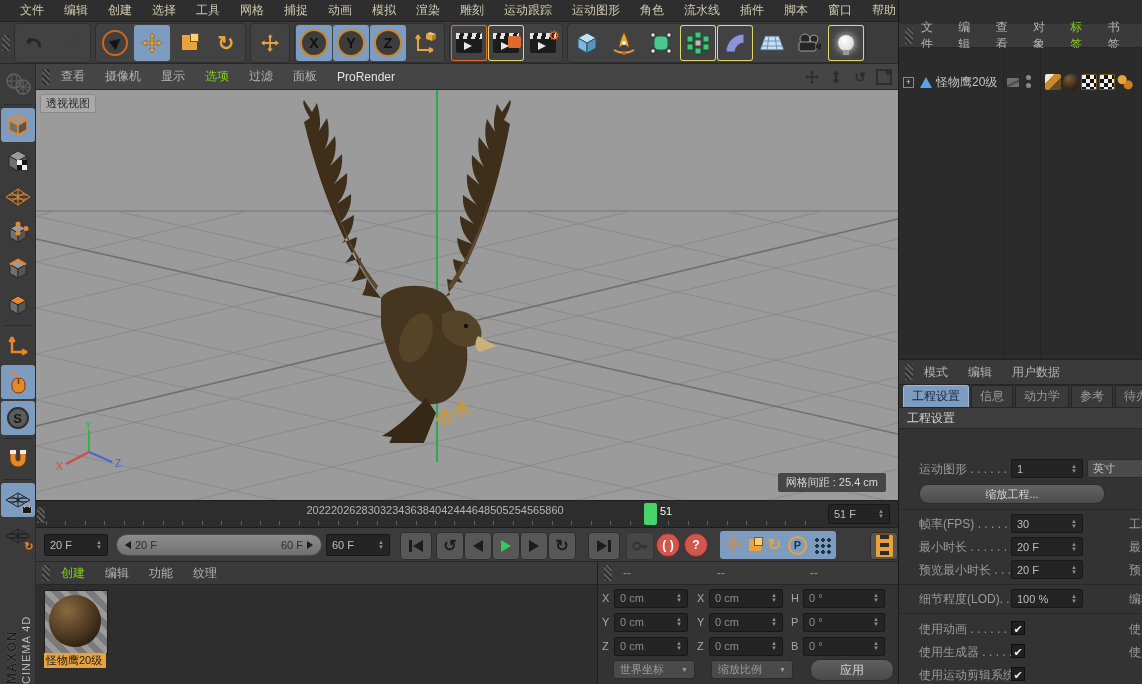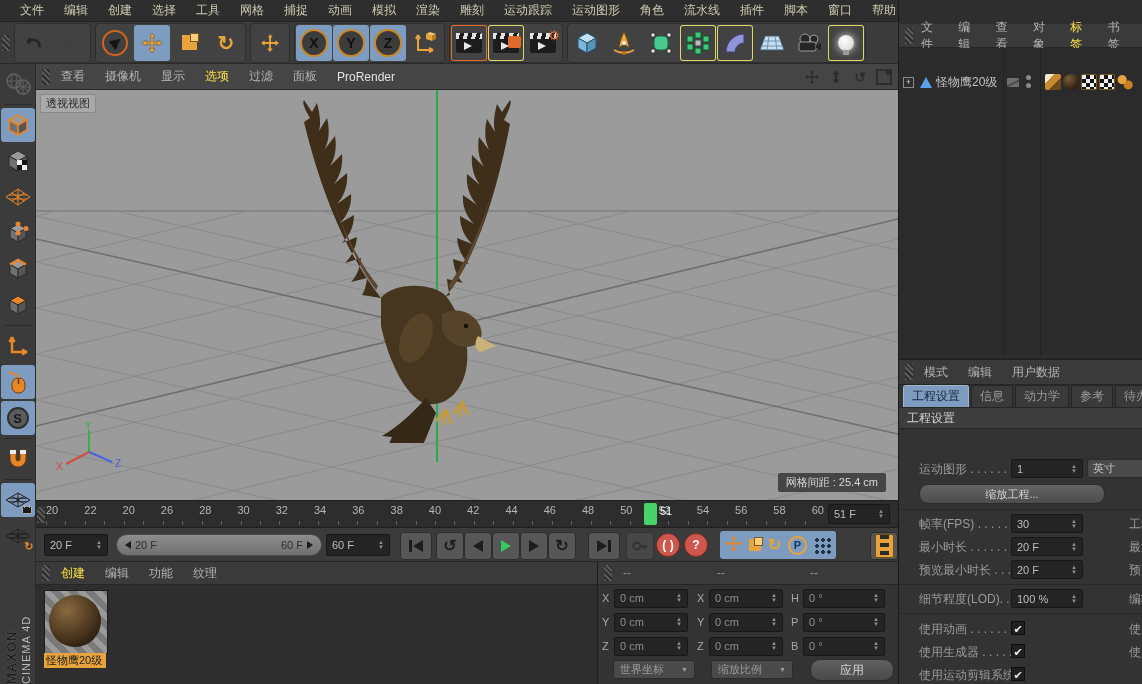"标签" .vmi.sel { color: #fde047 -> #84cc16 }
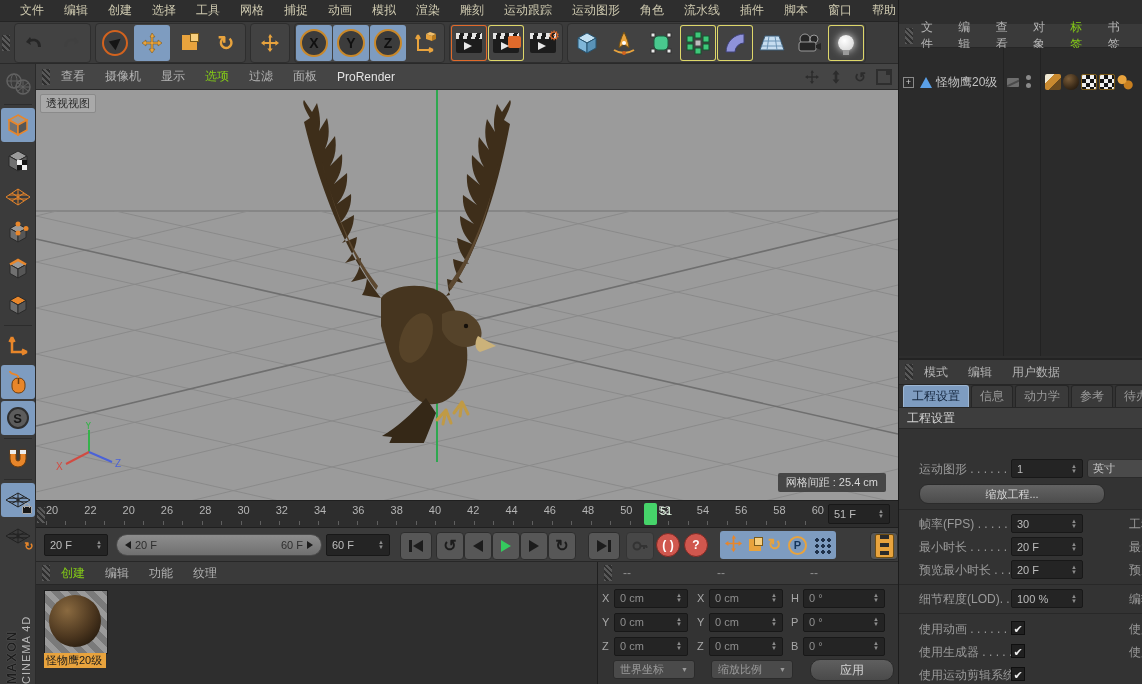"20" .ticks { justify-content: space-between -> center }
